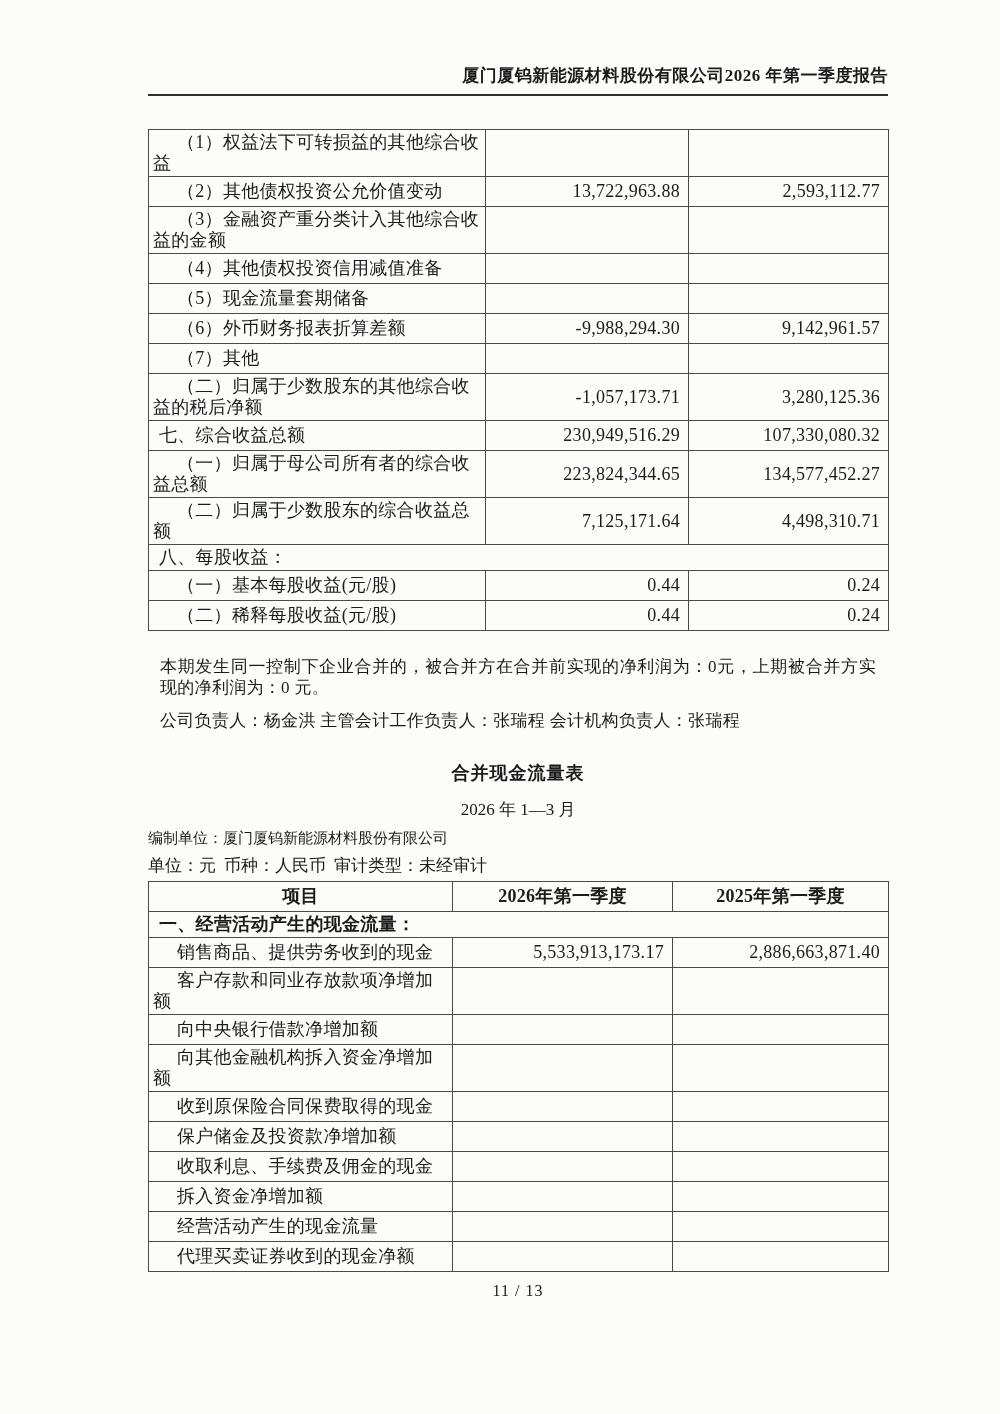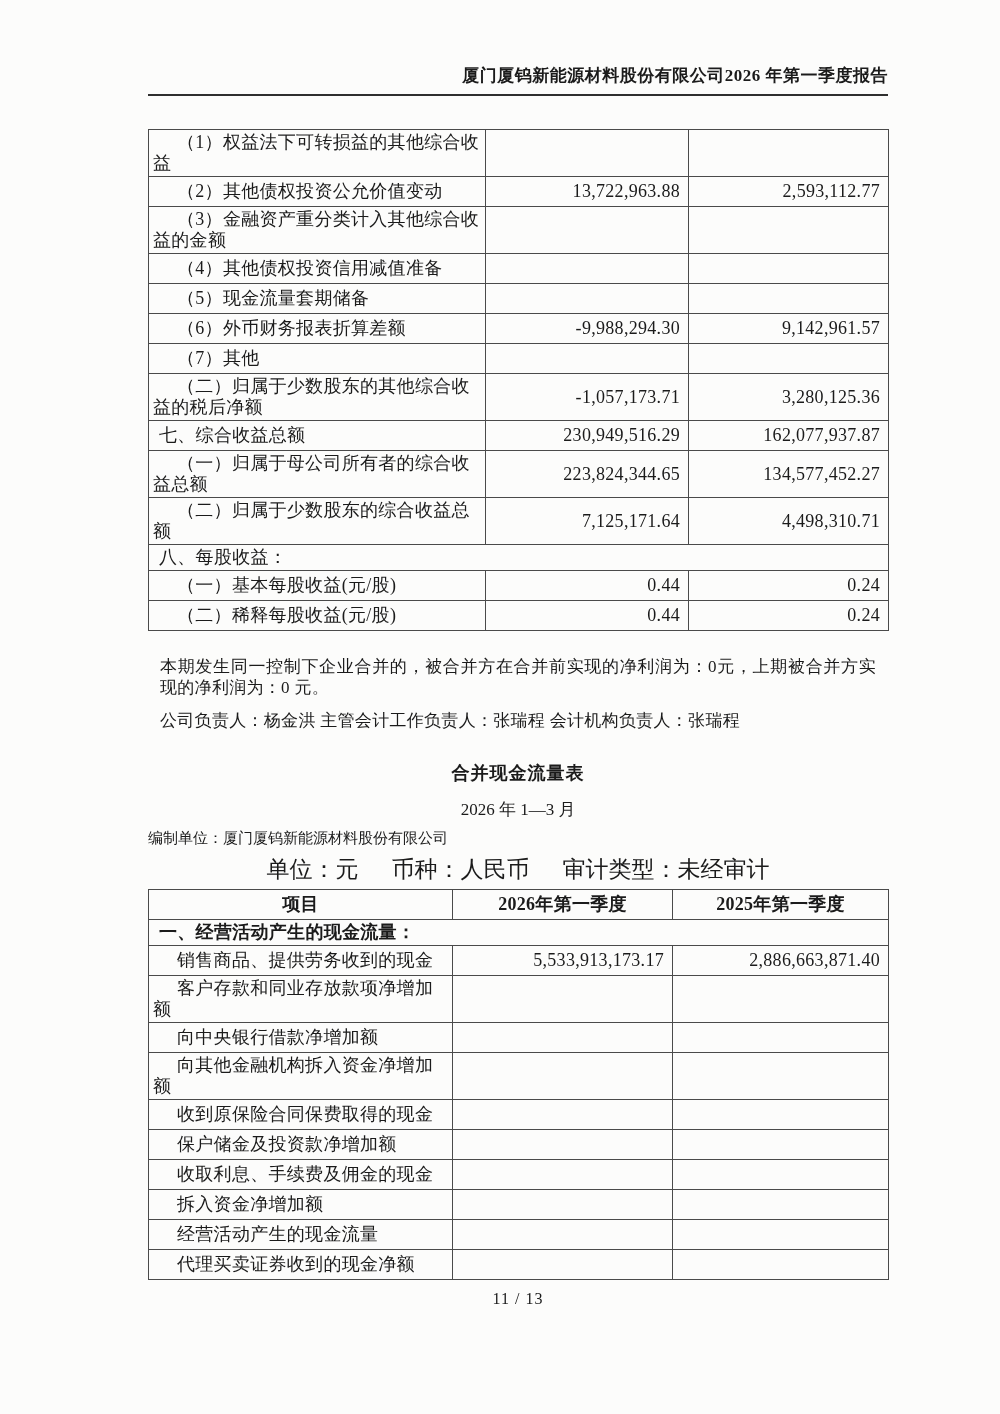"162,077,937.87" td.num { text: 162,077,937.87 -> 107,330,080.32 }
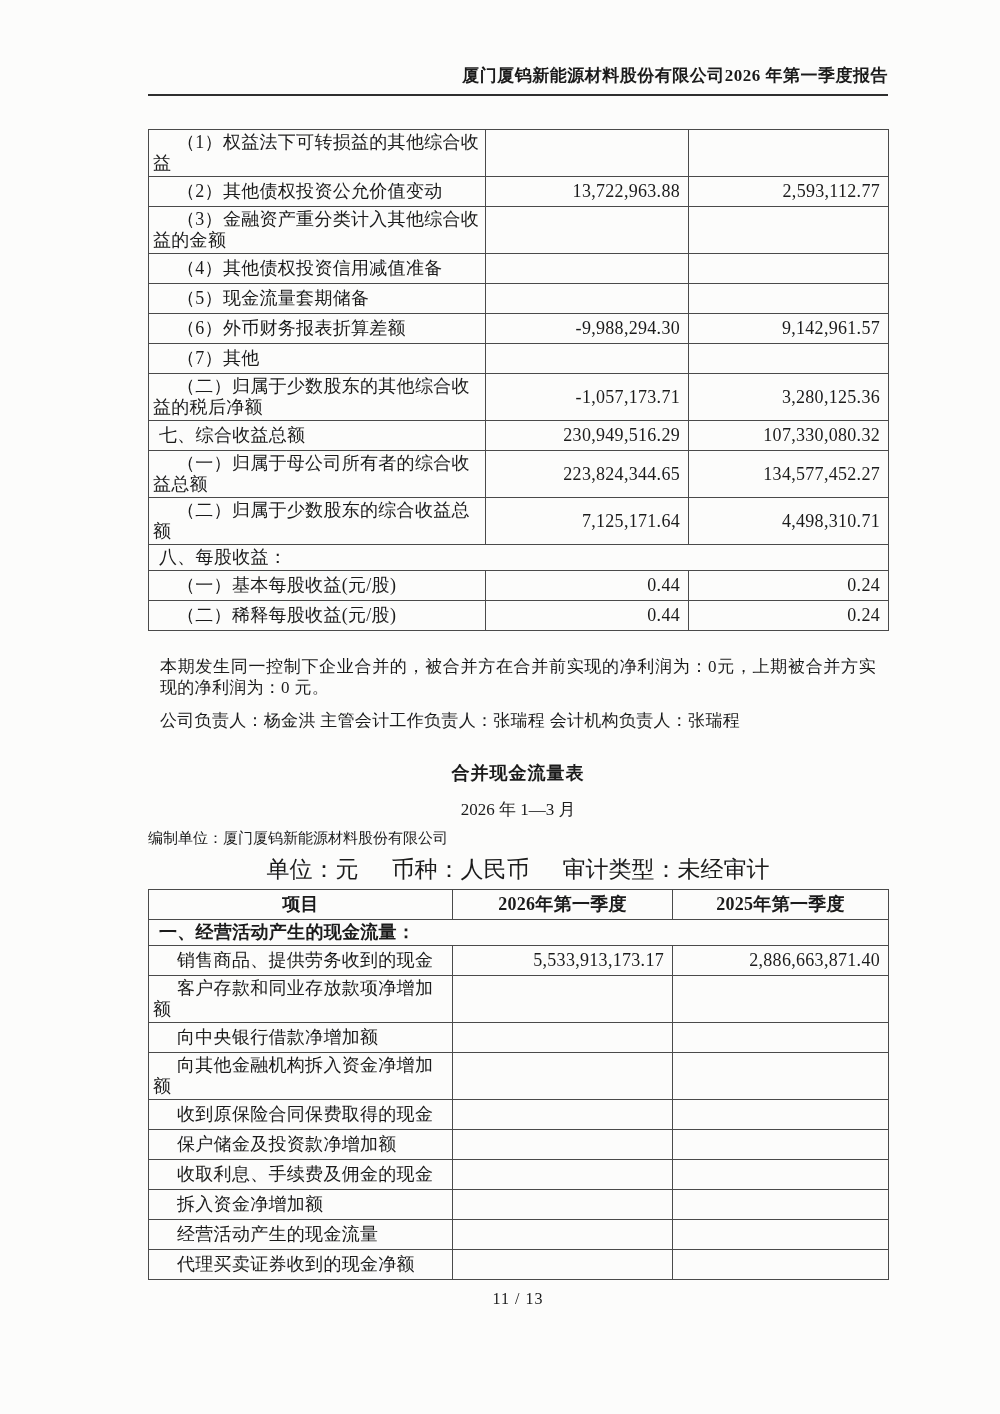"单位：元" .cf-meta { font-size: 23px -> 17px; gap: 33px -> 8px; justify-content: center -> flex-start }
